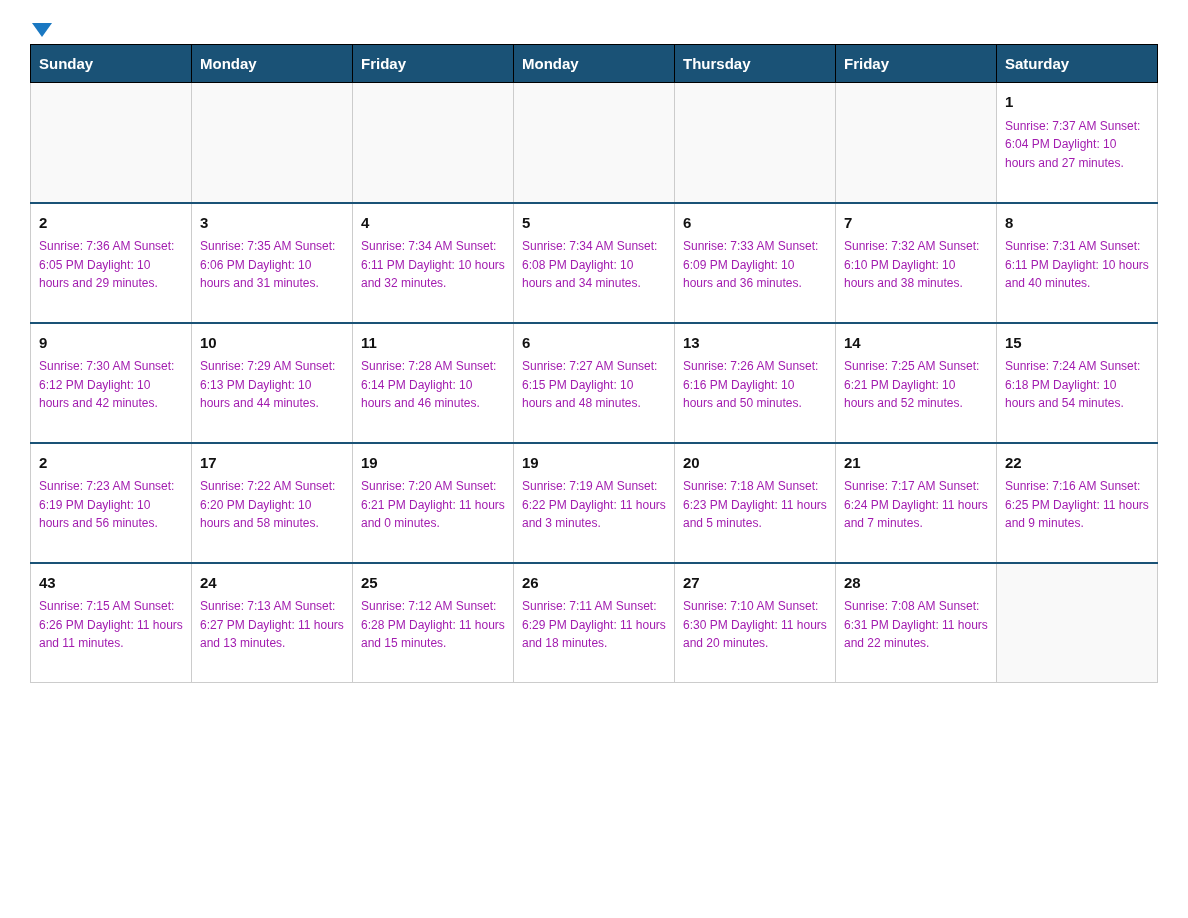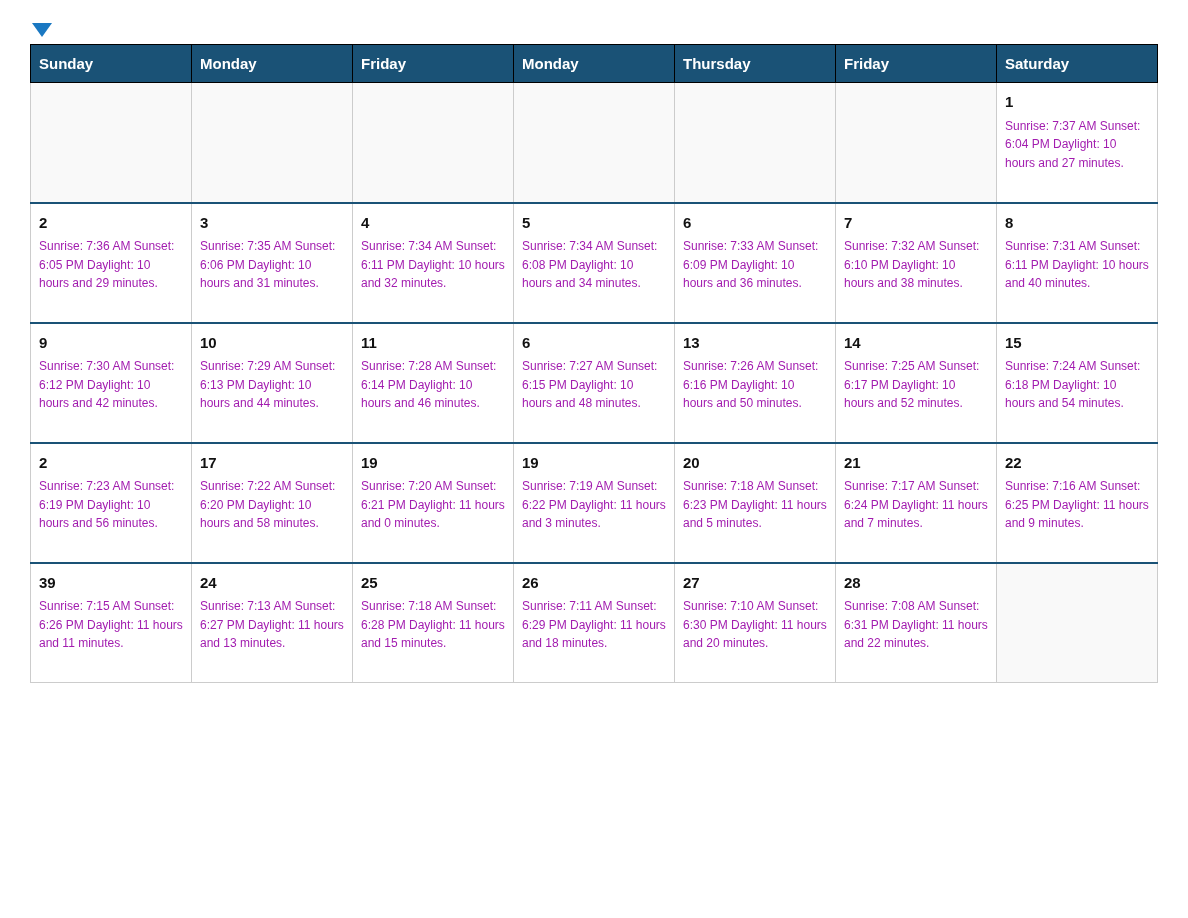"Sunrise: 7:25 AM Sunset: 6:17" div.day-info { text: 6:17 -> 6:21 }
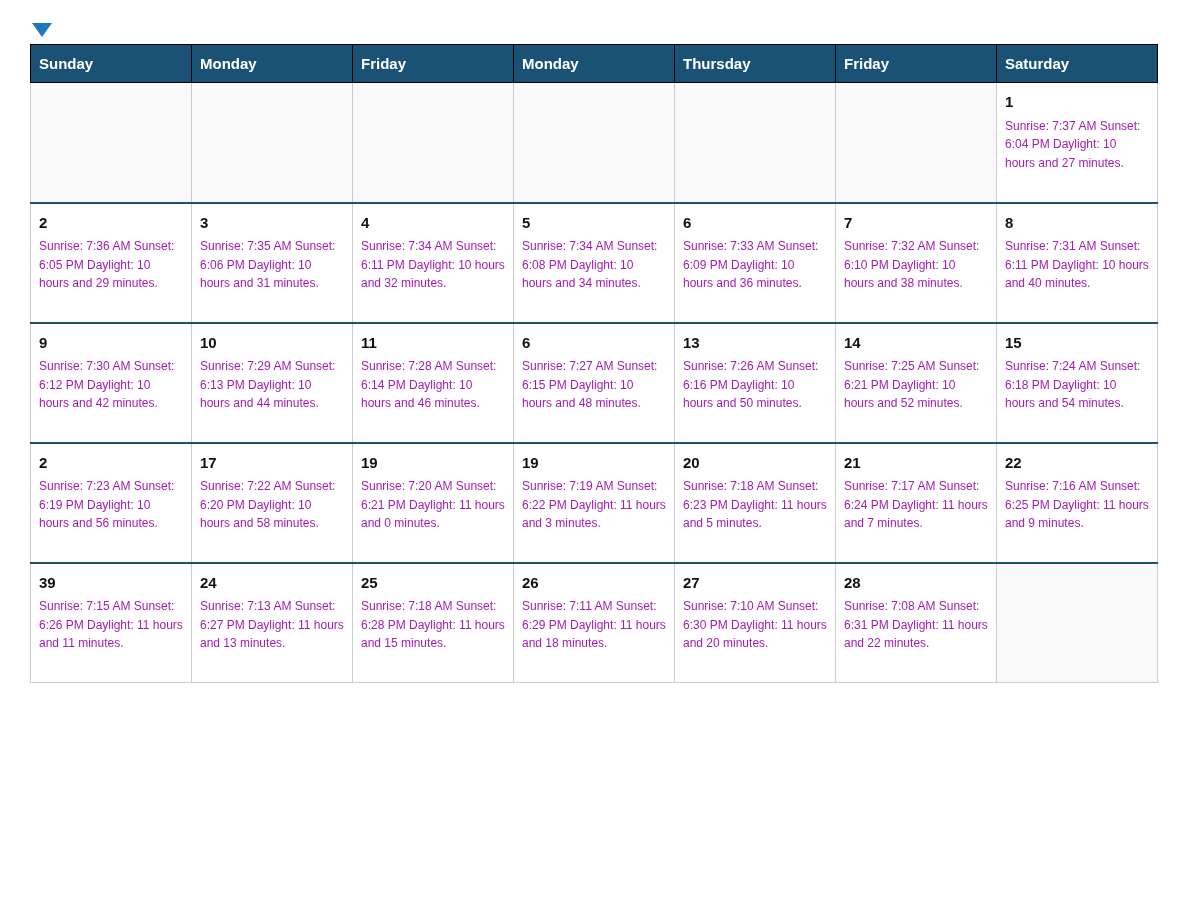"39" span.day-num { text: 39 -> 43 }
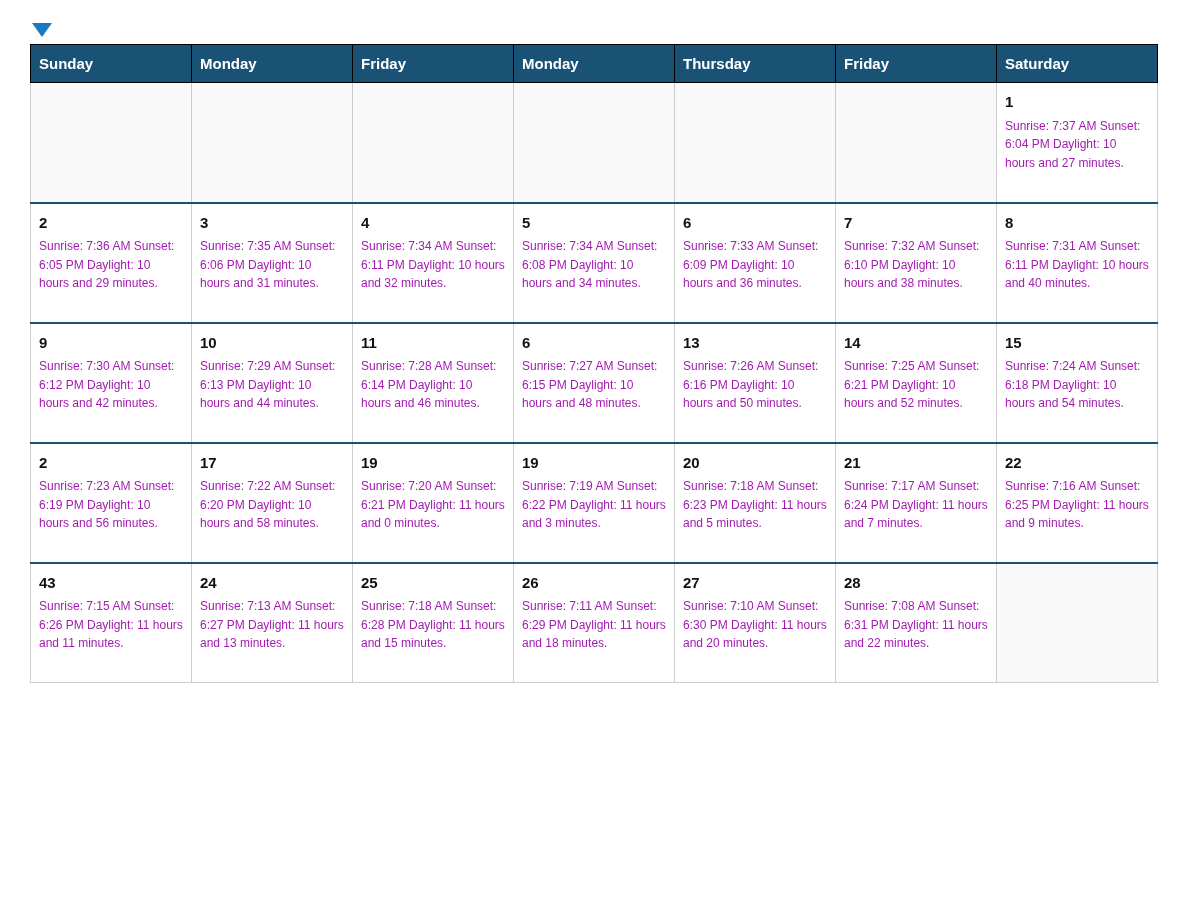"Sunrise: 7:18 AM Sunset: 6:28" div.day-info { text: 7:18 -> 7:12 }
